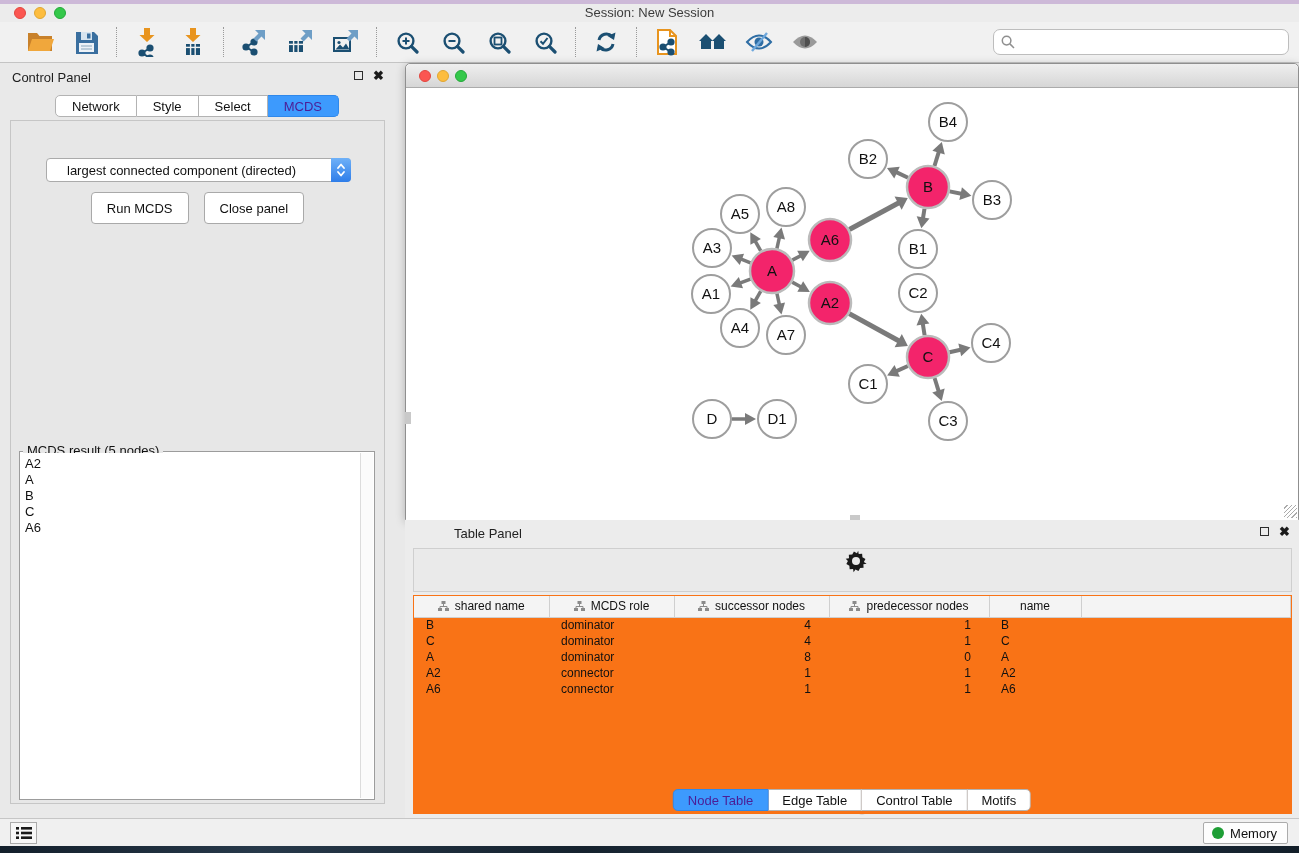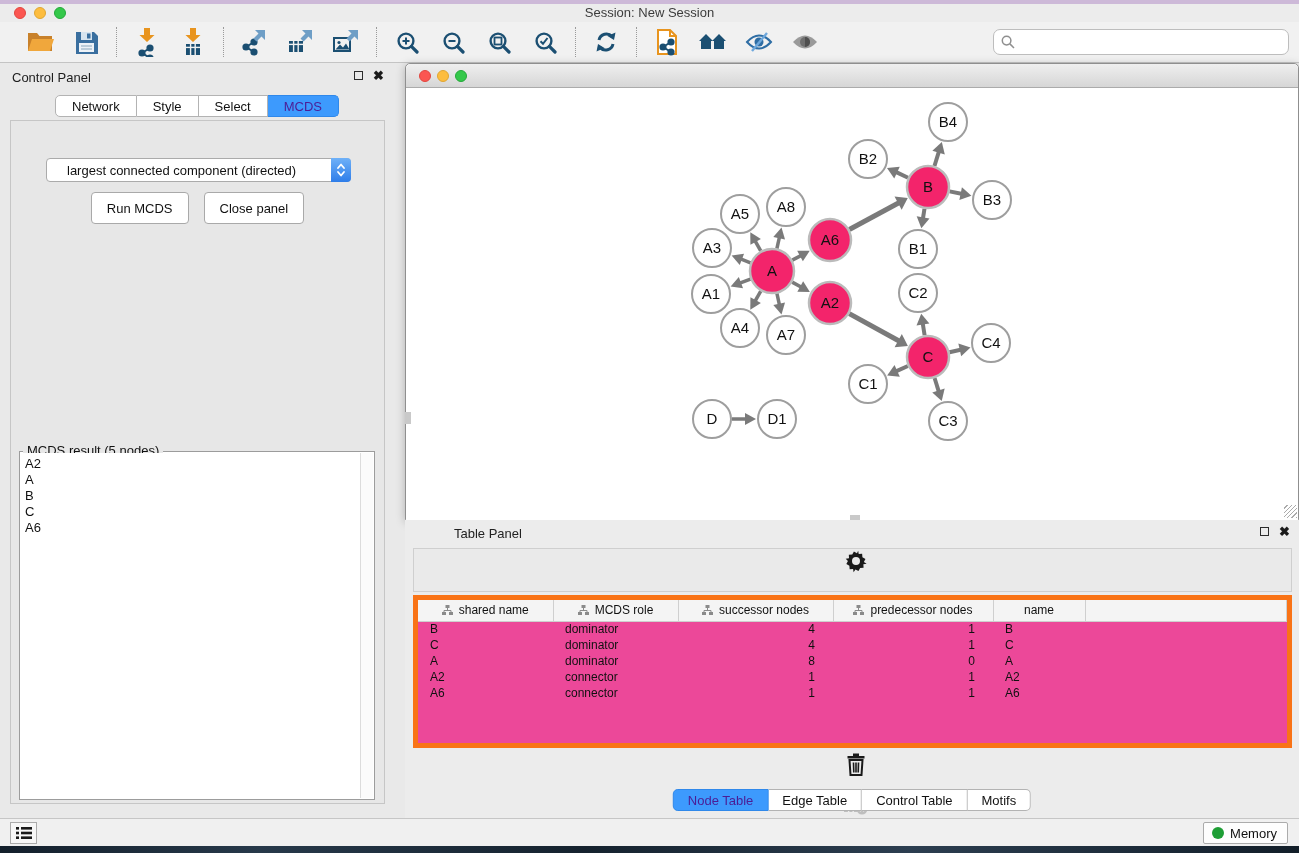"shared name" .data-table { background: #ec4899 -> #f97316; border: 5px solid #f97316 -> 1px solid #f97316; height: 153px -> 219px }
